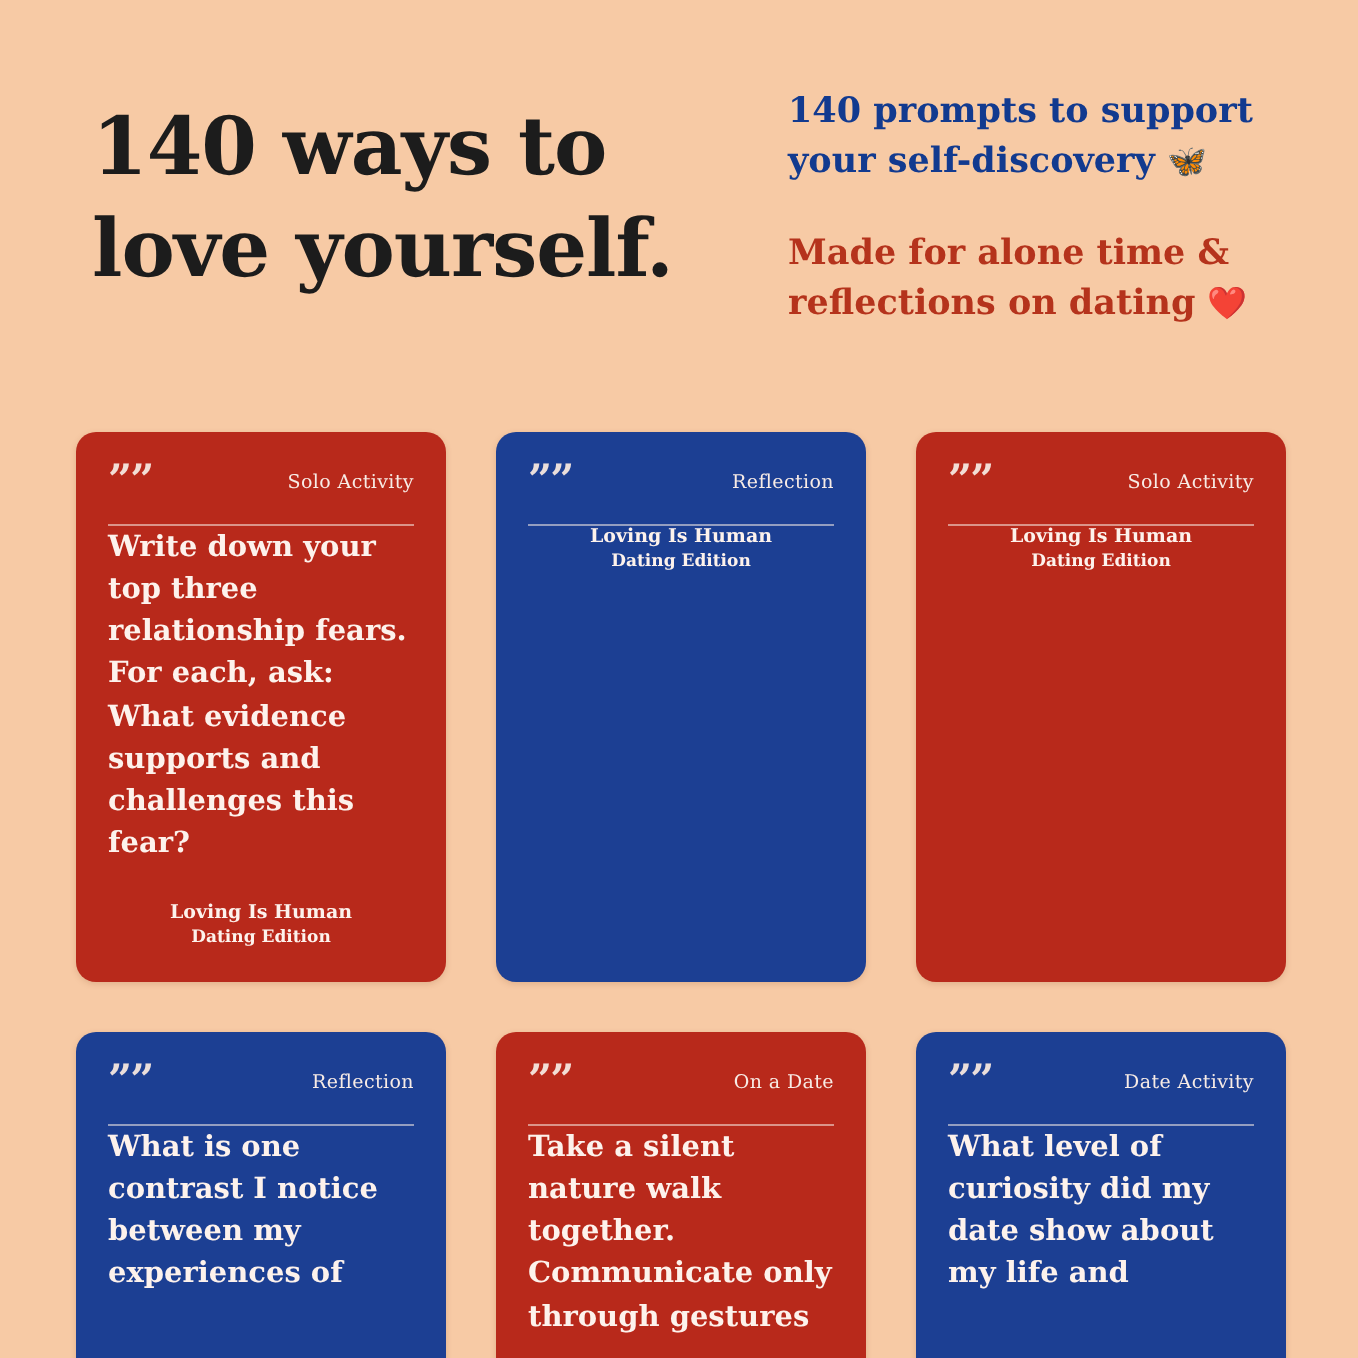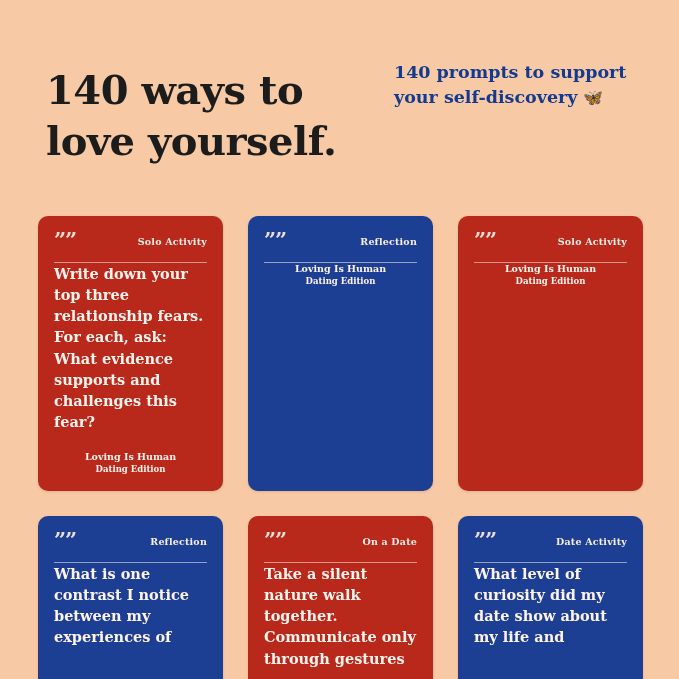"140 ways to" .header { top: 16px -> 0 }
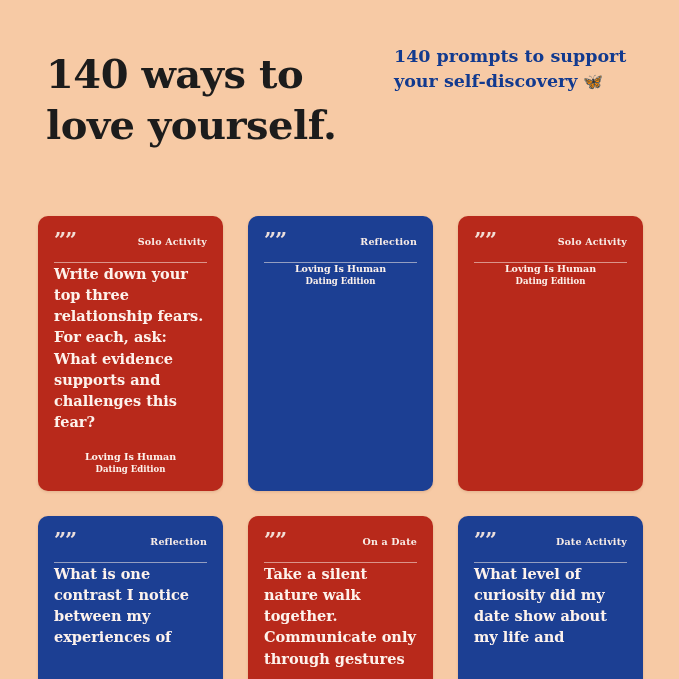"Made for alone time &" div.sub-red { html: none -> <div> <span>Made for alone time &amp; reflections on dating</span> <span>❤️</span> </div> }
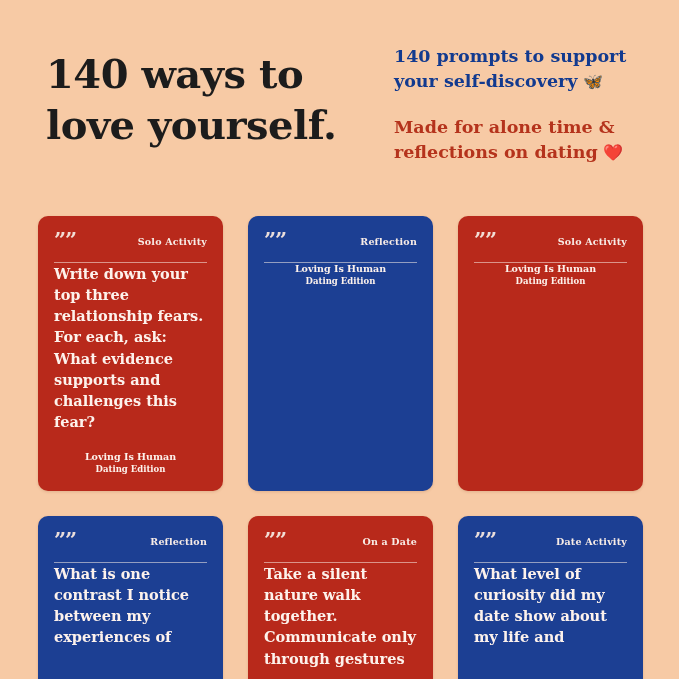"Solo Activity" .card-tag { font-weight: bold -> normal }
